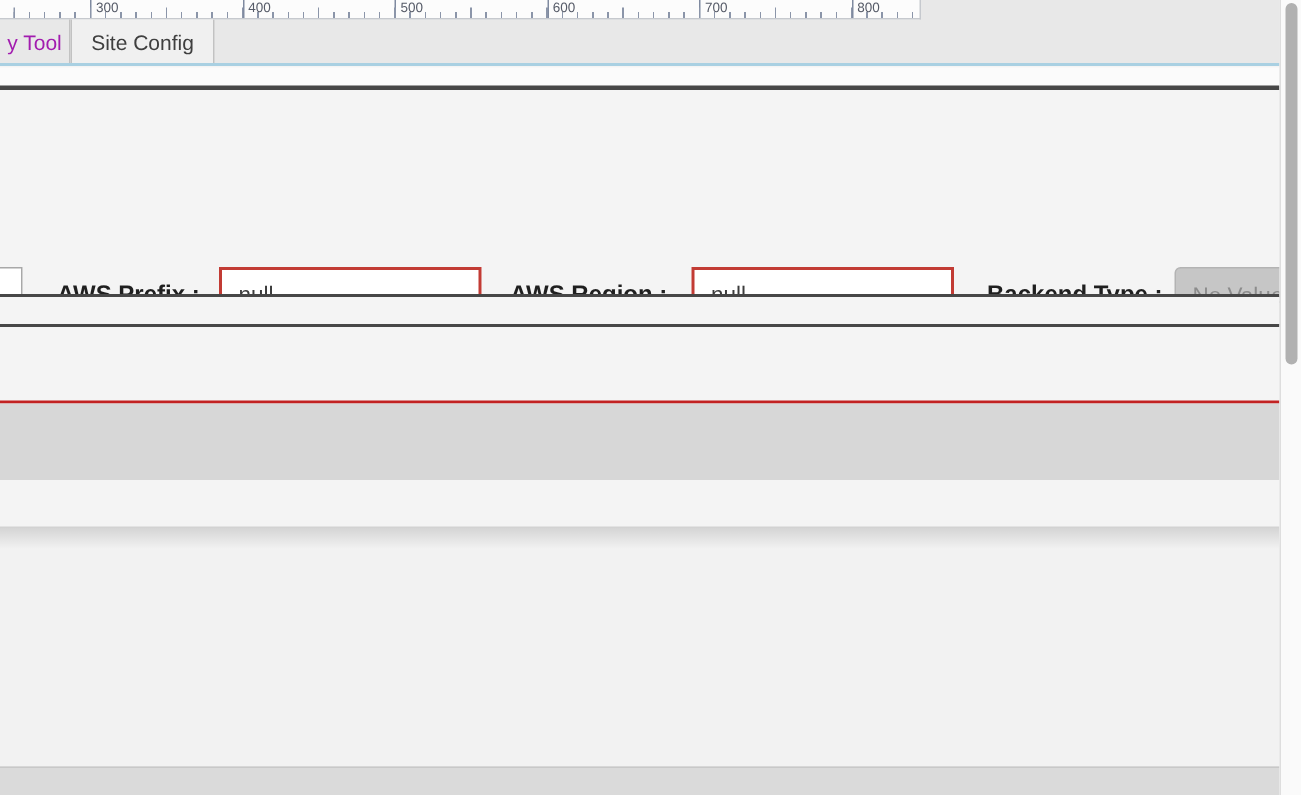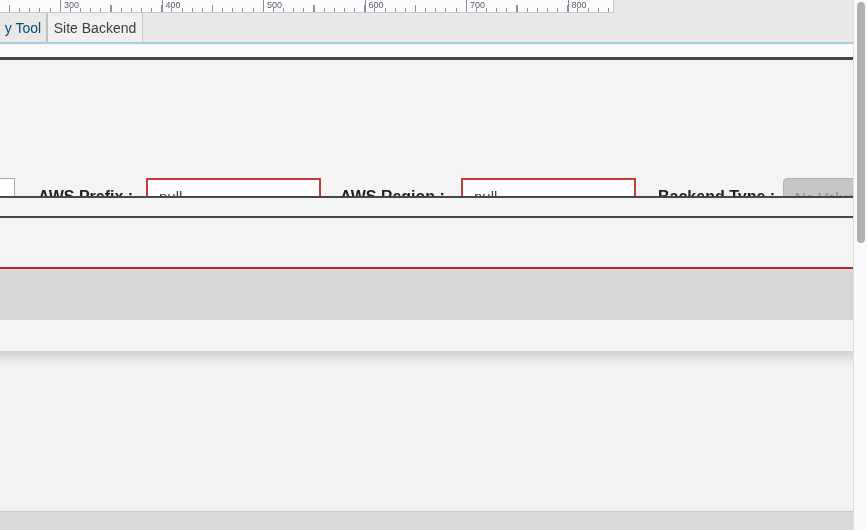"y Tool" .tab { color: #0c4a6e -> #a21caf }
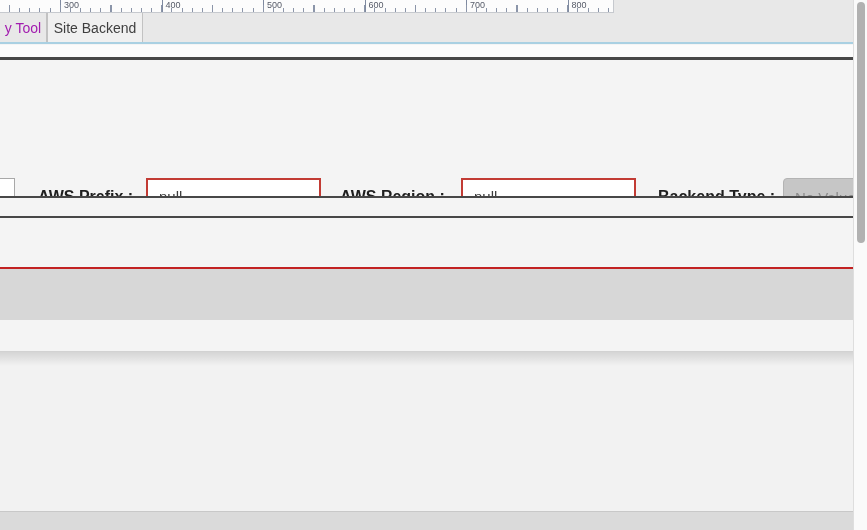"Site Backend" span { text: Backend -> Config }
